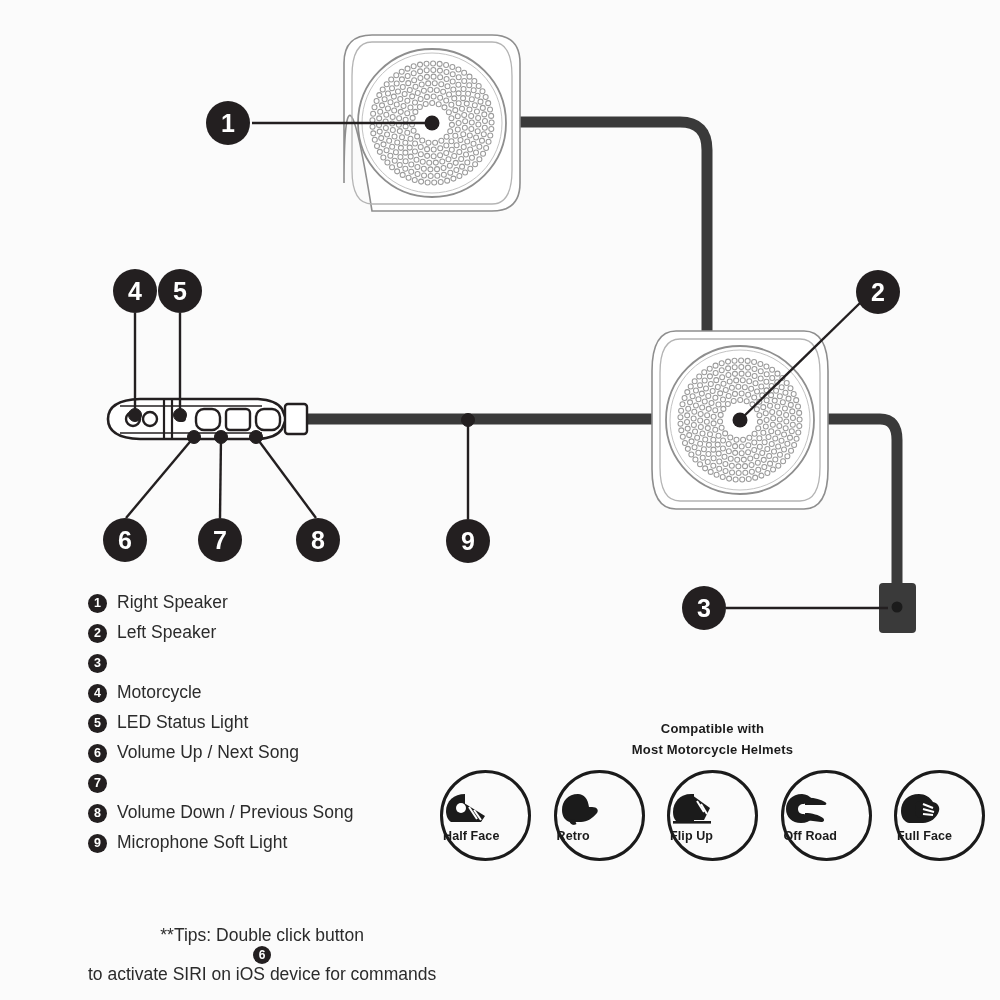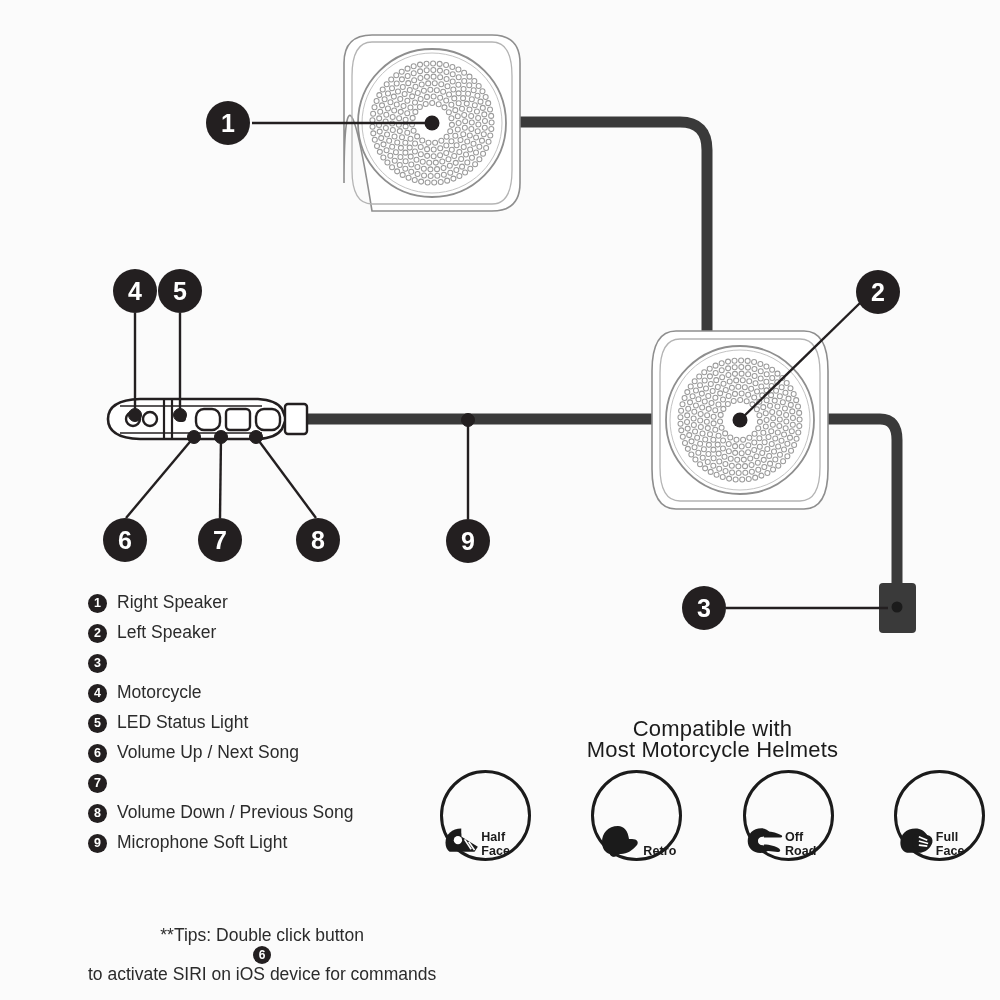"Compatible with" .compat-title { font-size: 22px -> 13px; font-weight: 400 -> 700 }
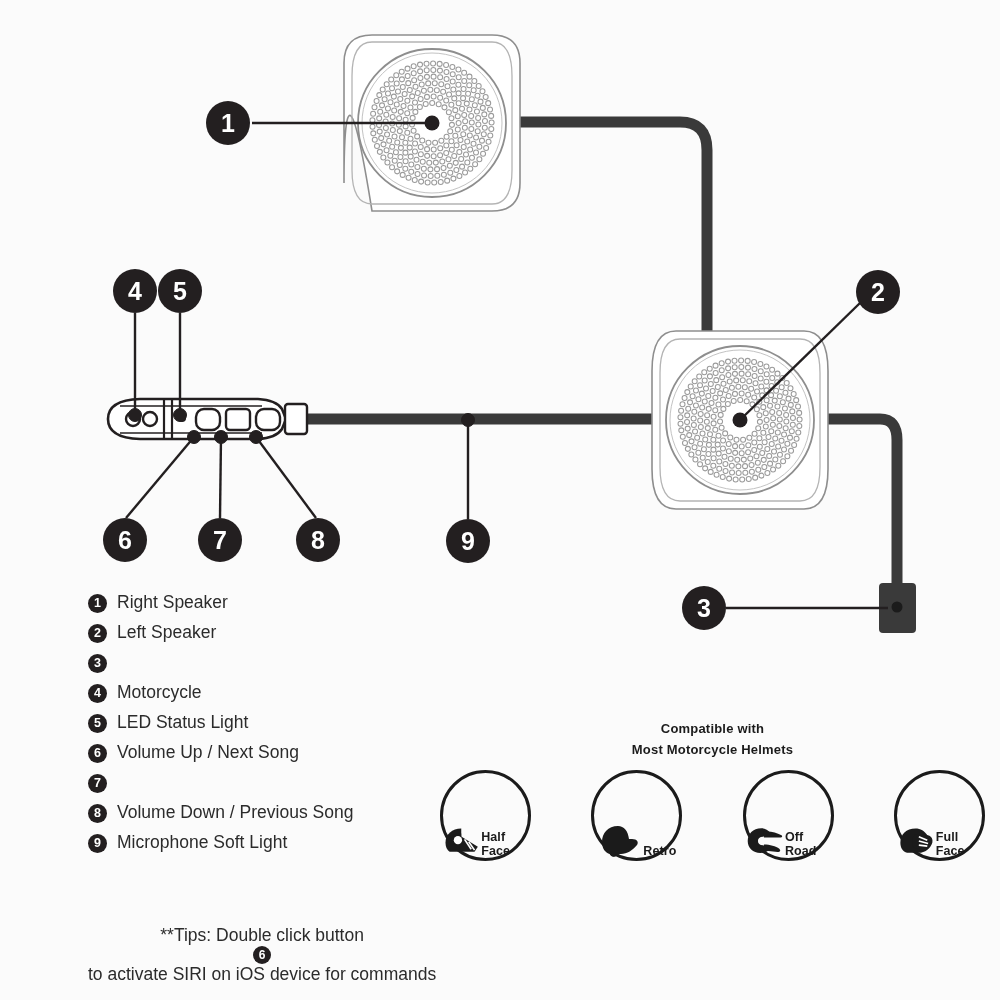"Half Face" .helmet { align-items: flex-end -> flex-start; flex-direction: row -> column }
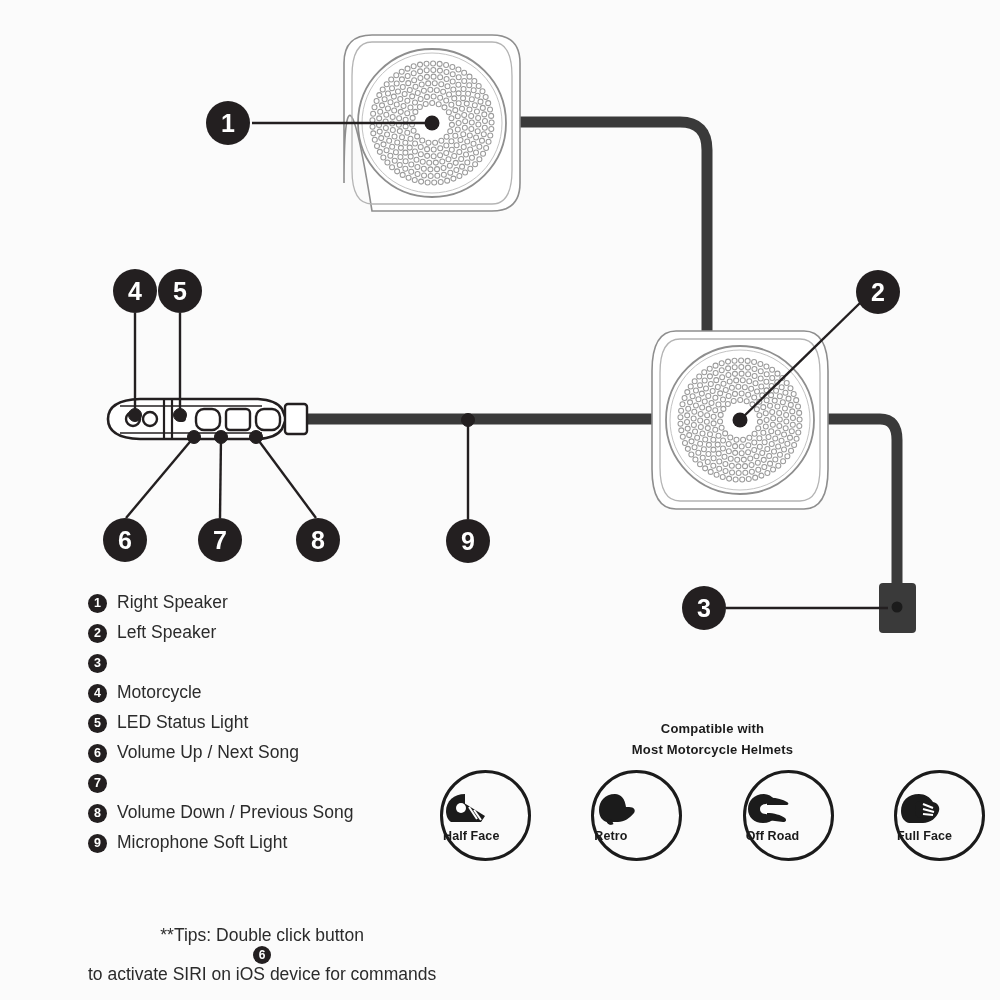"Flip Up" div.helmet { html: none -> <div> <svg> <path></path> <path></path> <path></path> <path></path> <rect></rect> </svg> <div>Flip Up</div> </div> }
